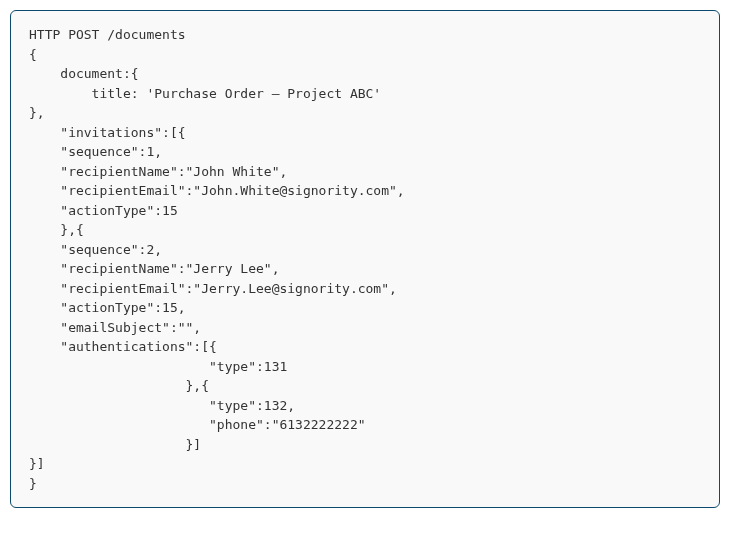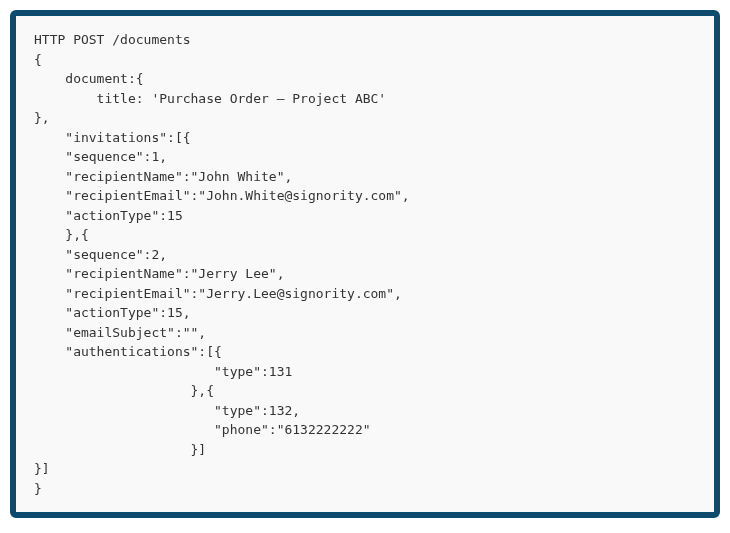"HTTP POST /documents" .code-block { border: 6px solid #0c4a6e -> 1px solid #0c4a6e }
